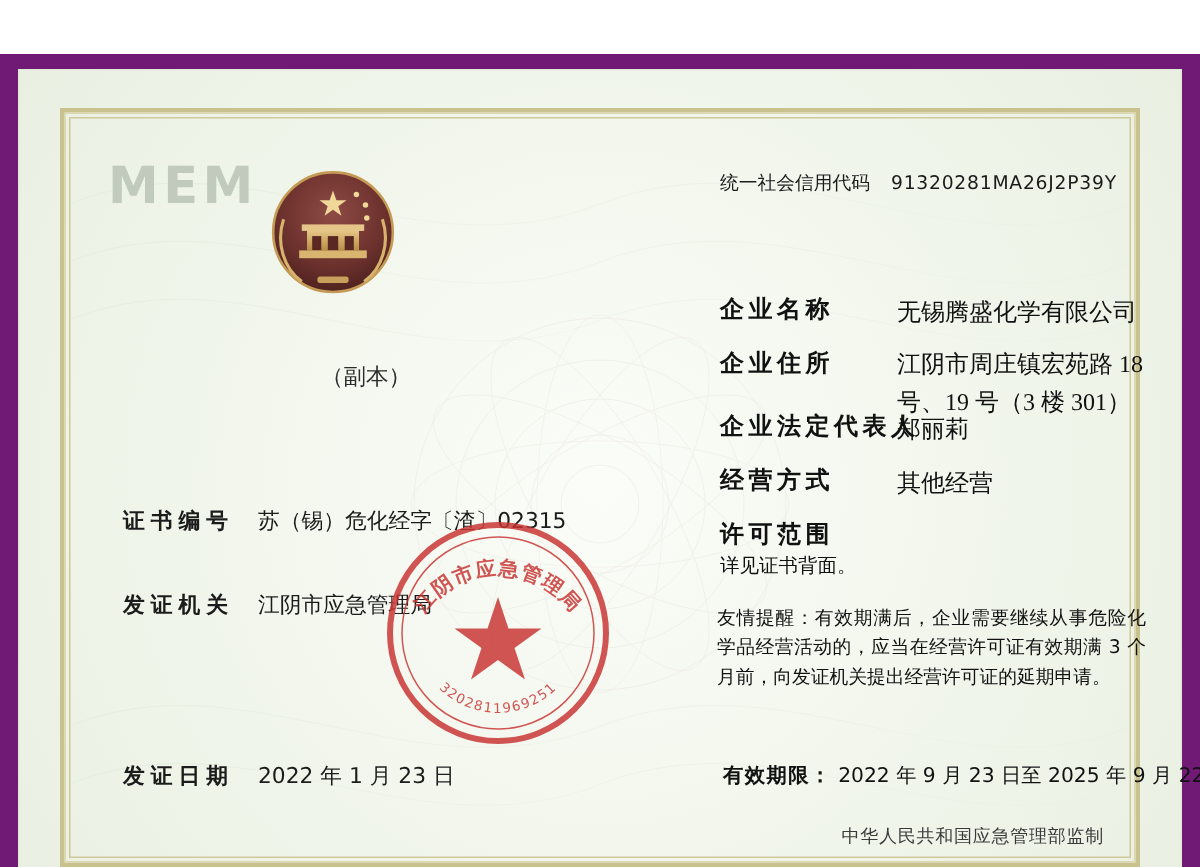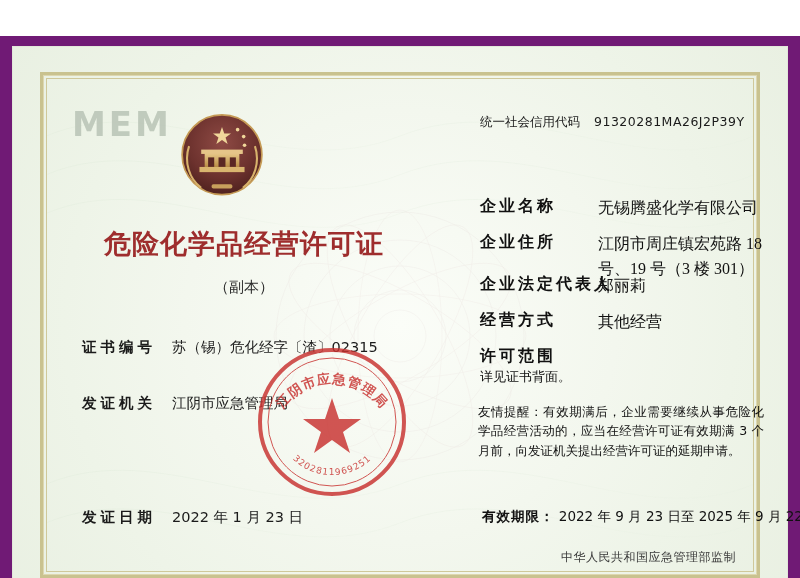"危险化学品经营许可证" div.cert-title { html: <div>危险化学品经营许可证</div> -> none }
